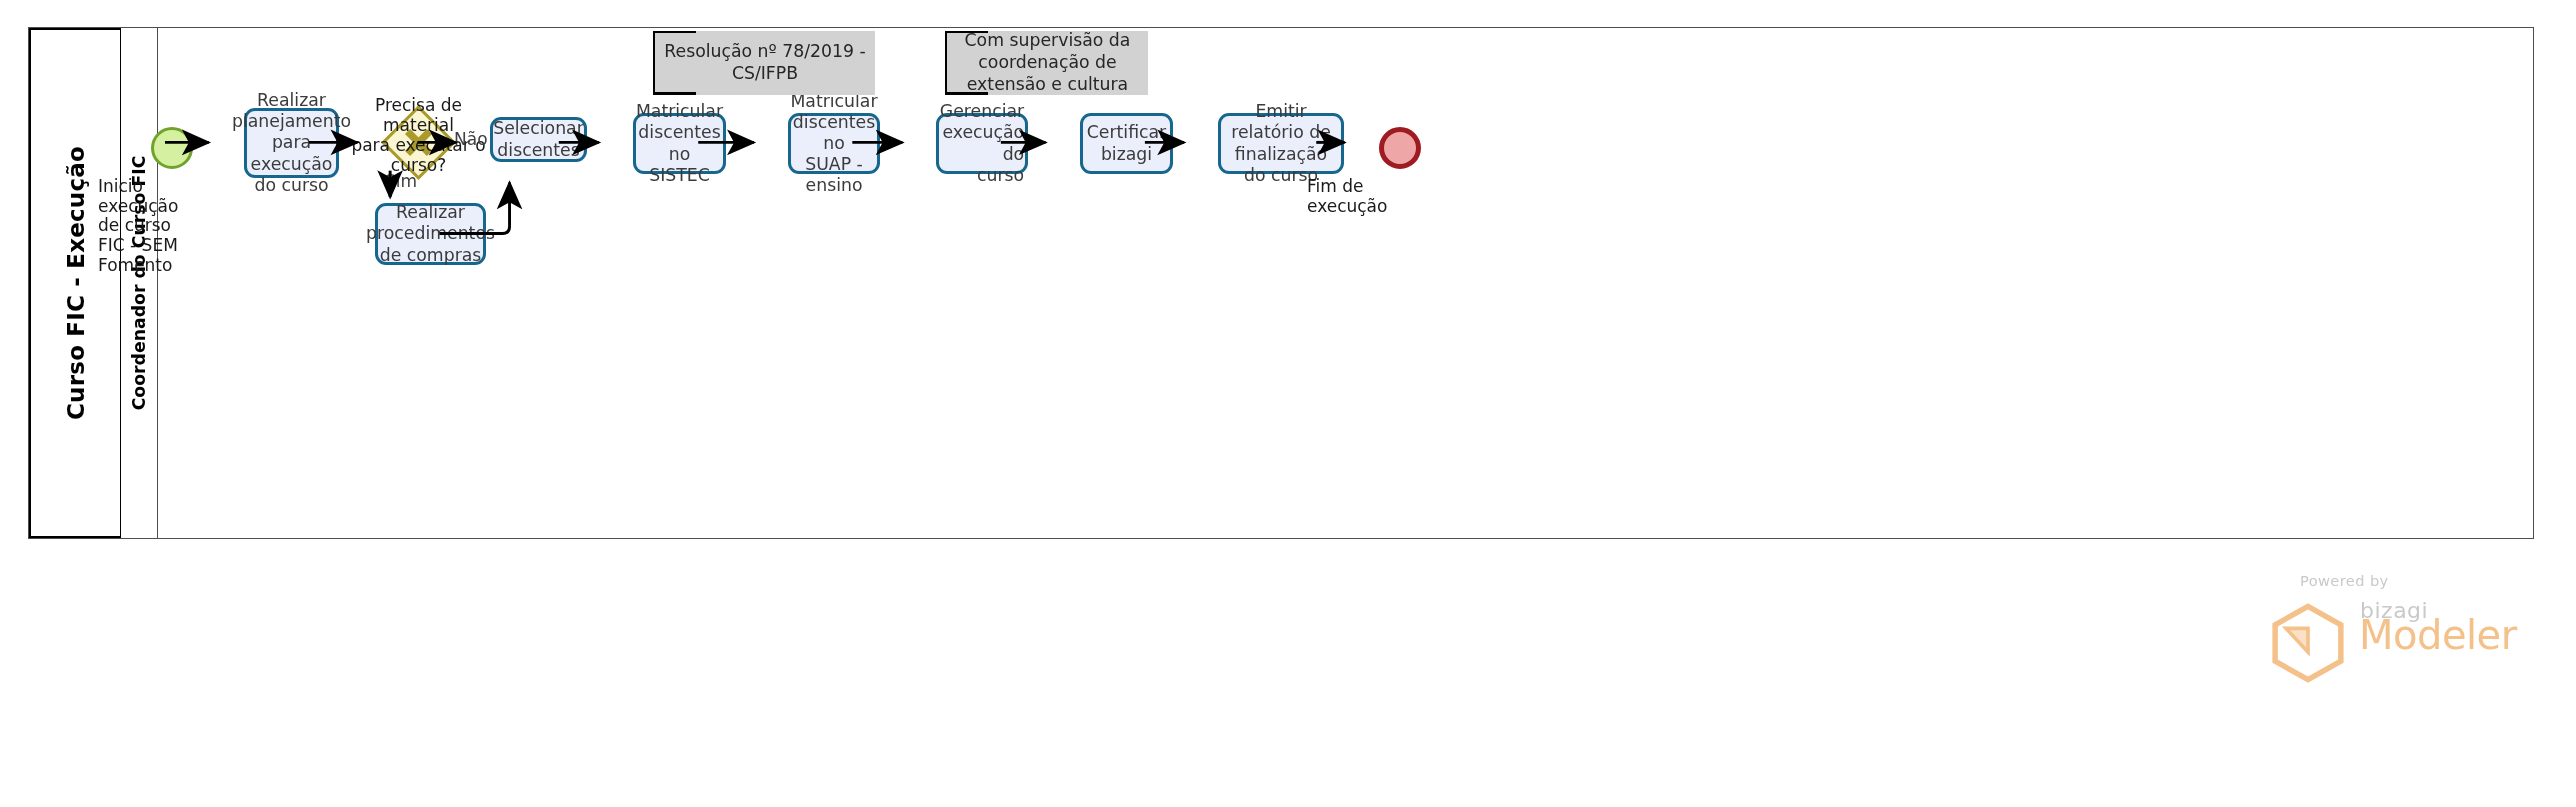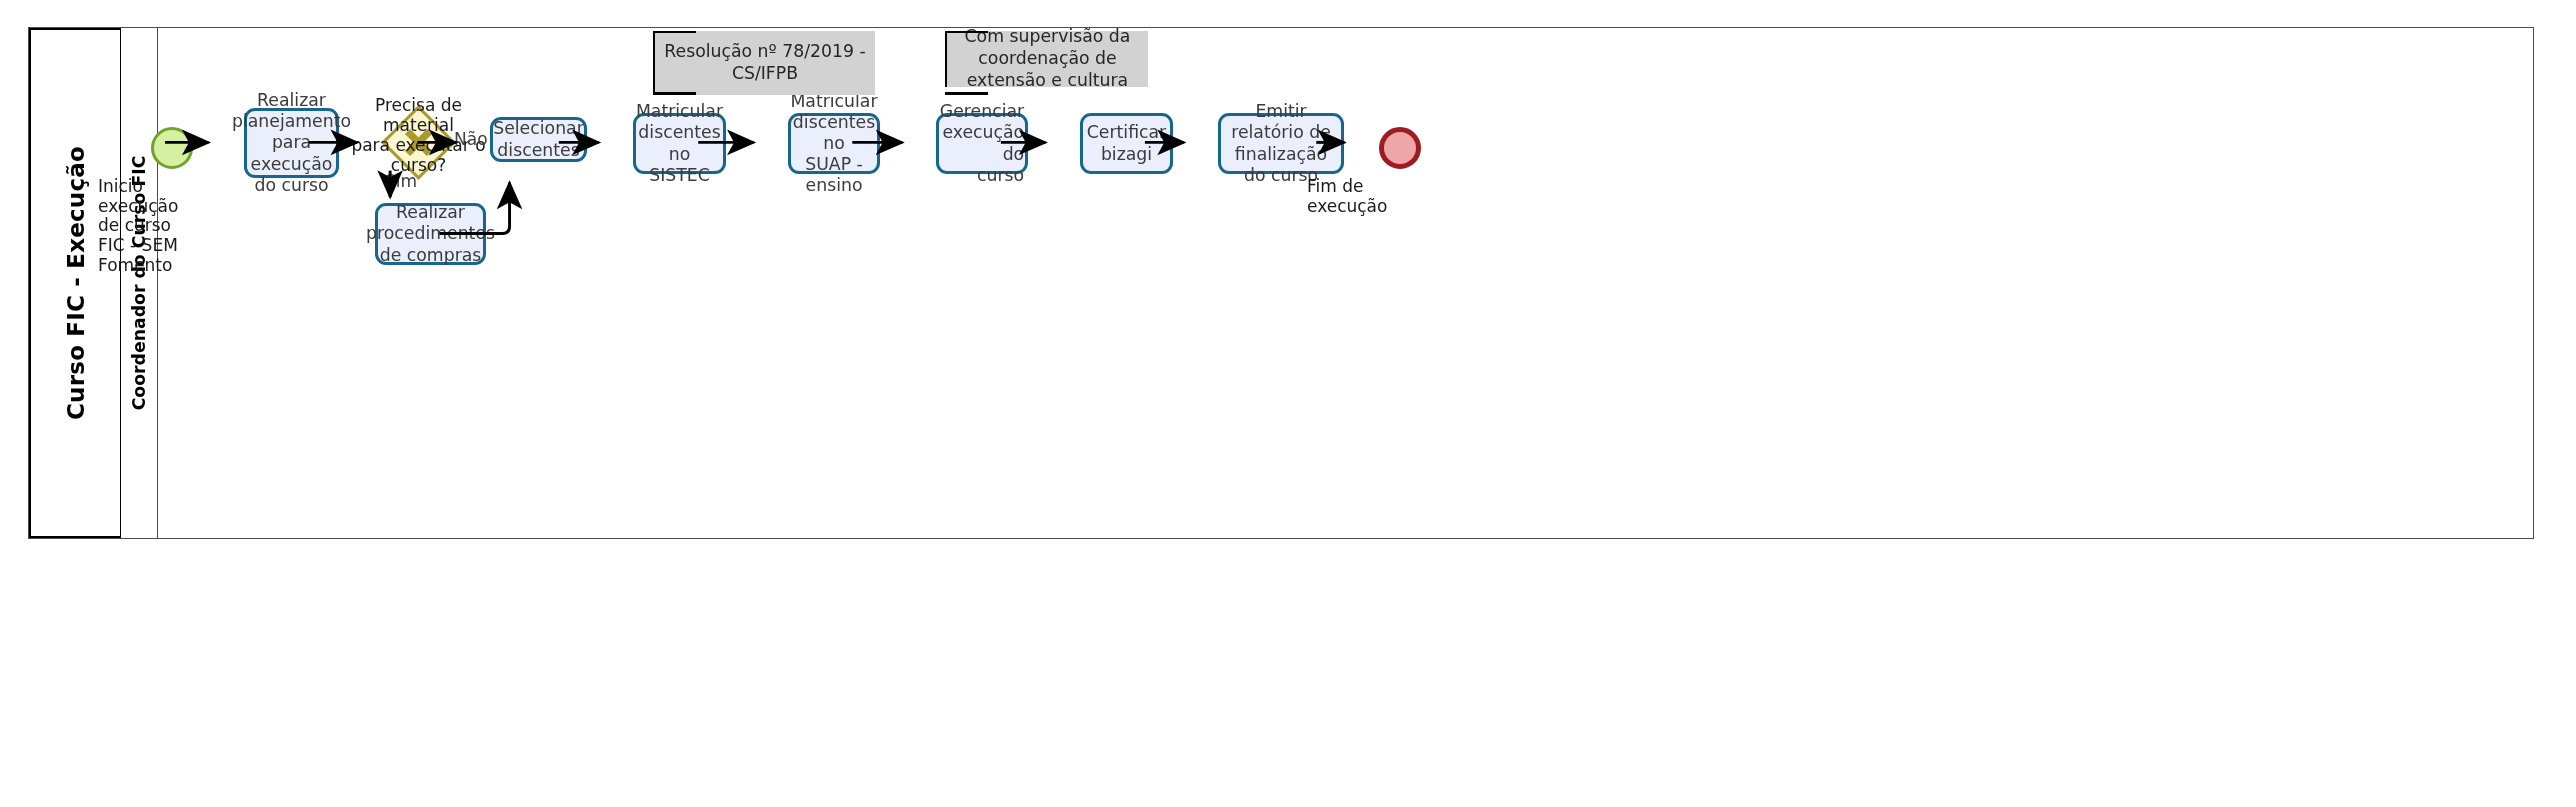"Com supervisão da coordenação de" div.annotation { height: 56px -> 64px }
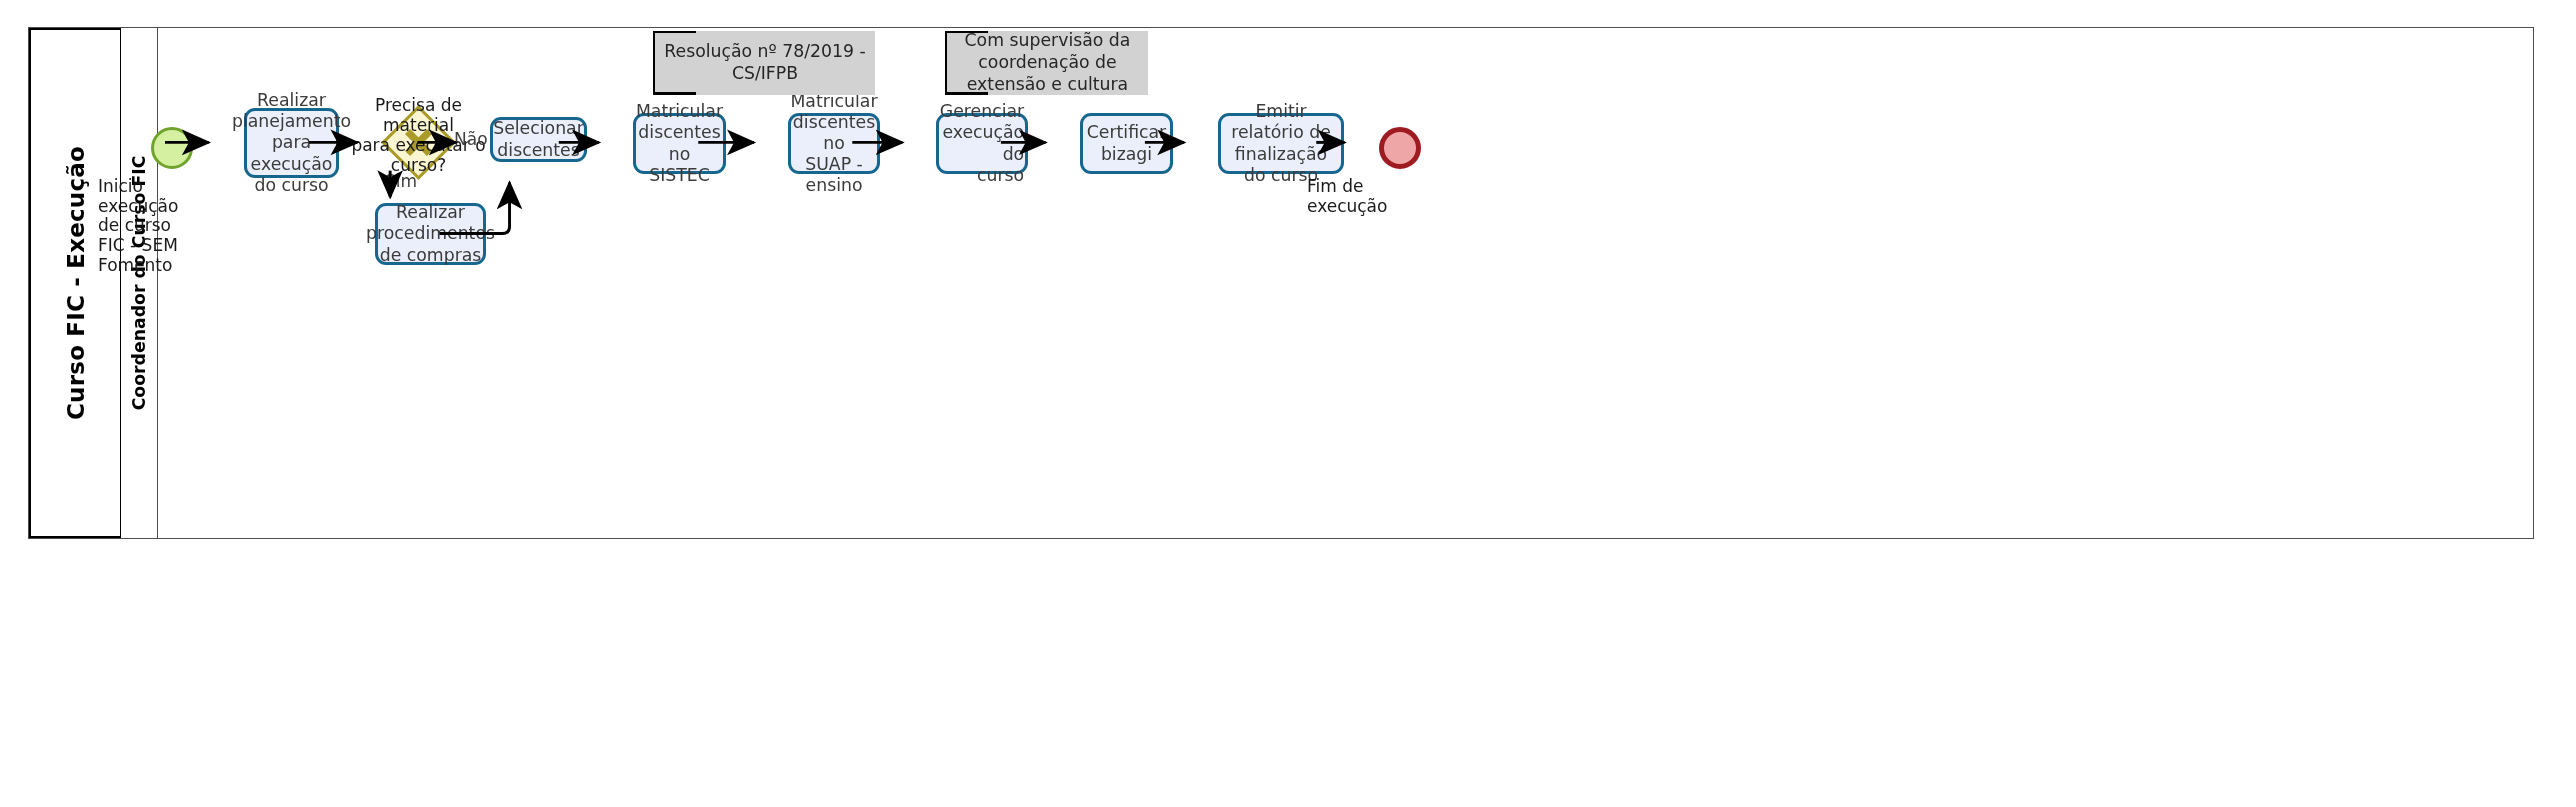"Powered by" div.watermark { html: none -> <div> <div>Powered by</div> <svg> <path></path> <path></path> <path></path> </svg> <div>bizagi</div> <div>Modeler</div> </div> }
